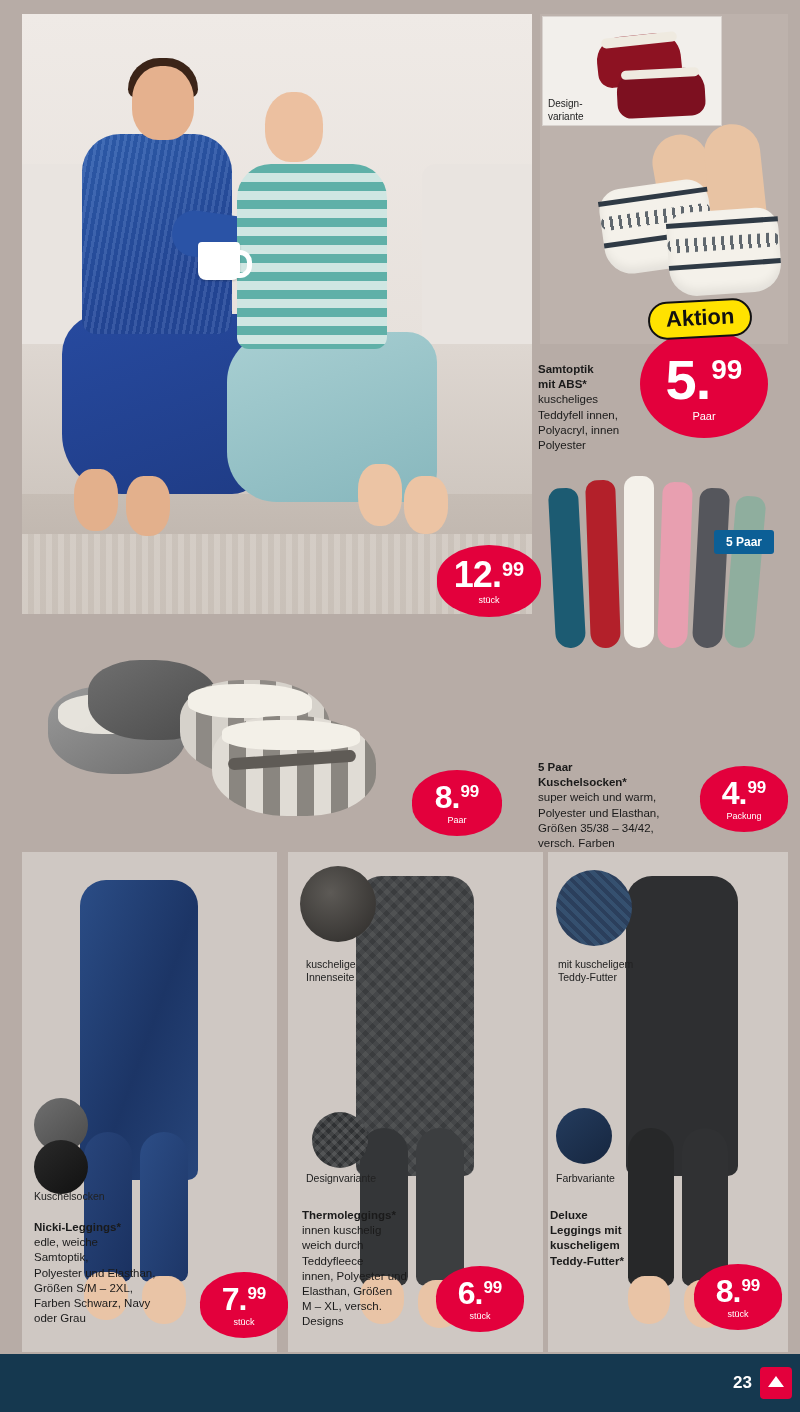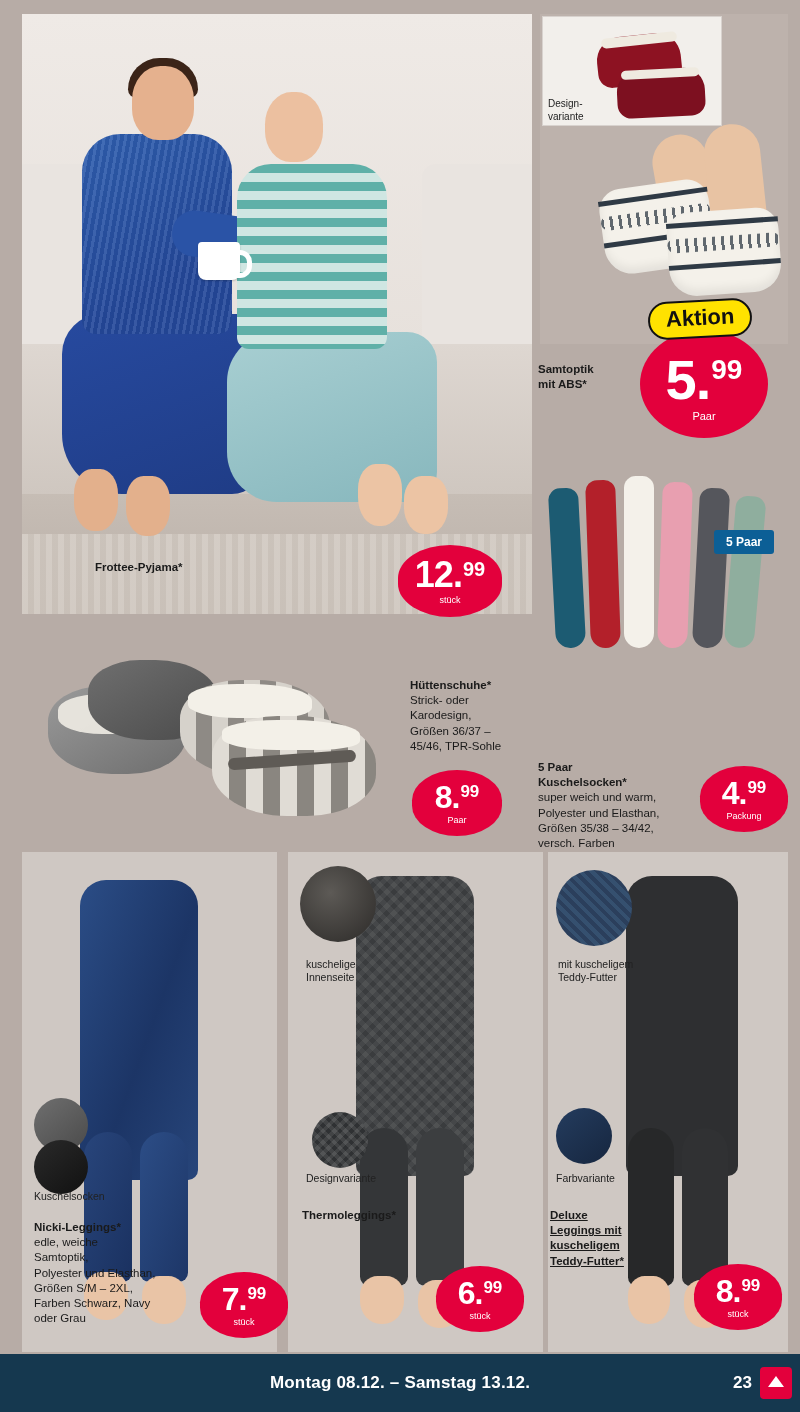"kuscheliges" div { html: none -> <div>kuscheliges Teddyfell innen, Polyacryl, innen Polyester</div> }
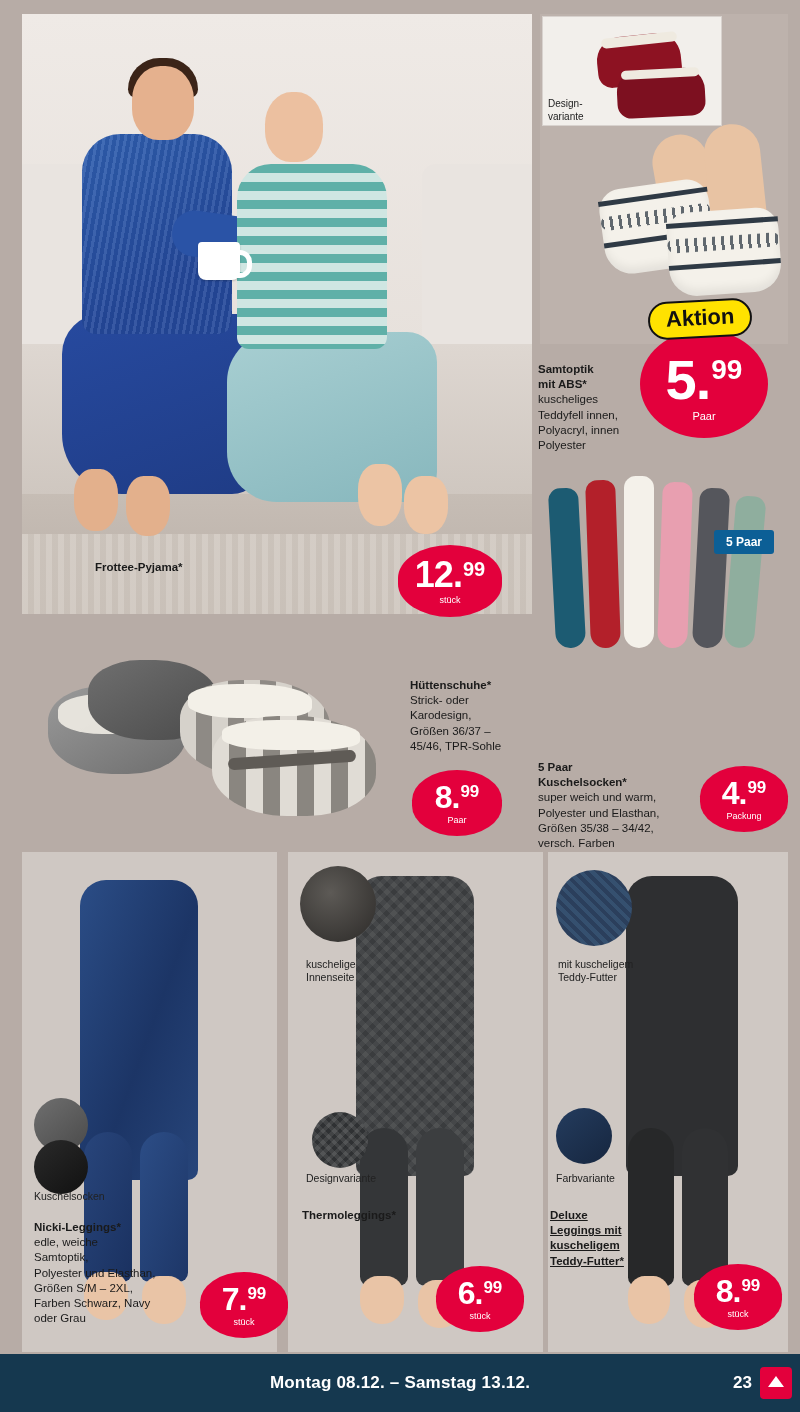"Frottee-Pyjama*" div.bold-head { html: <div>Frottee-Pyjama*</div> -> none }
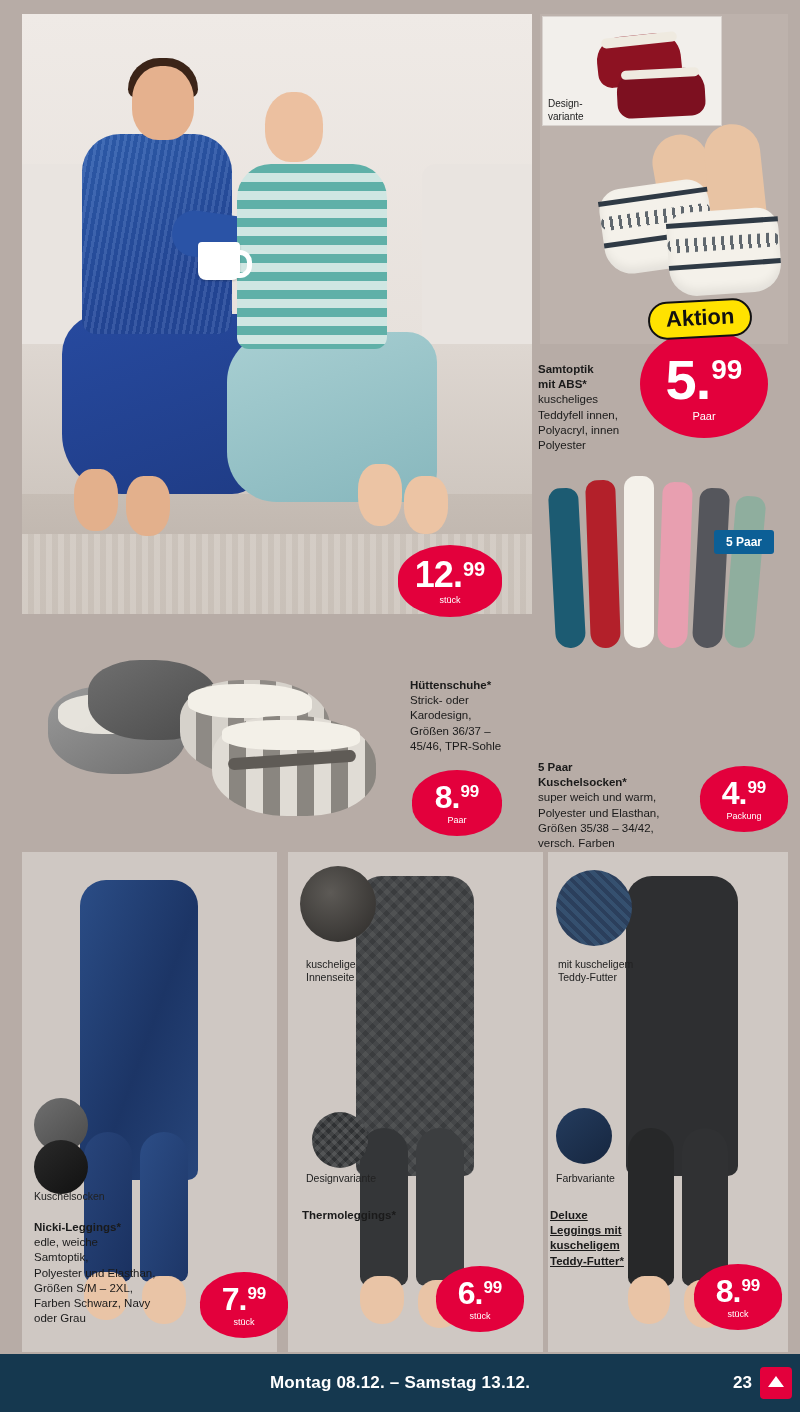"12" div.price { left: 398px -> 437px }
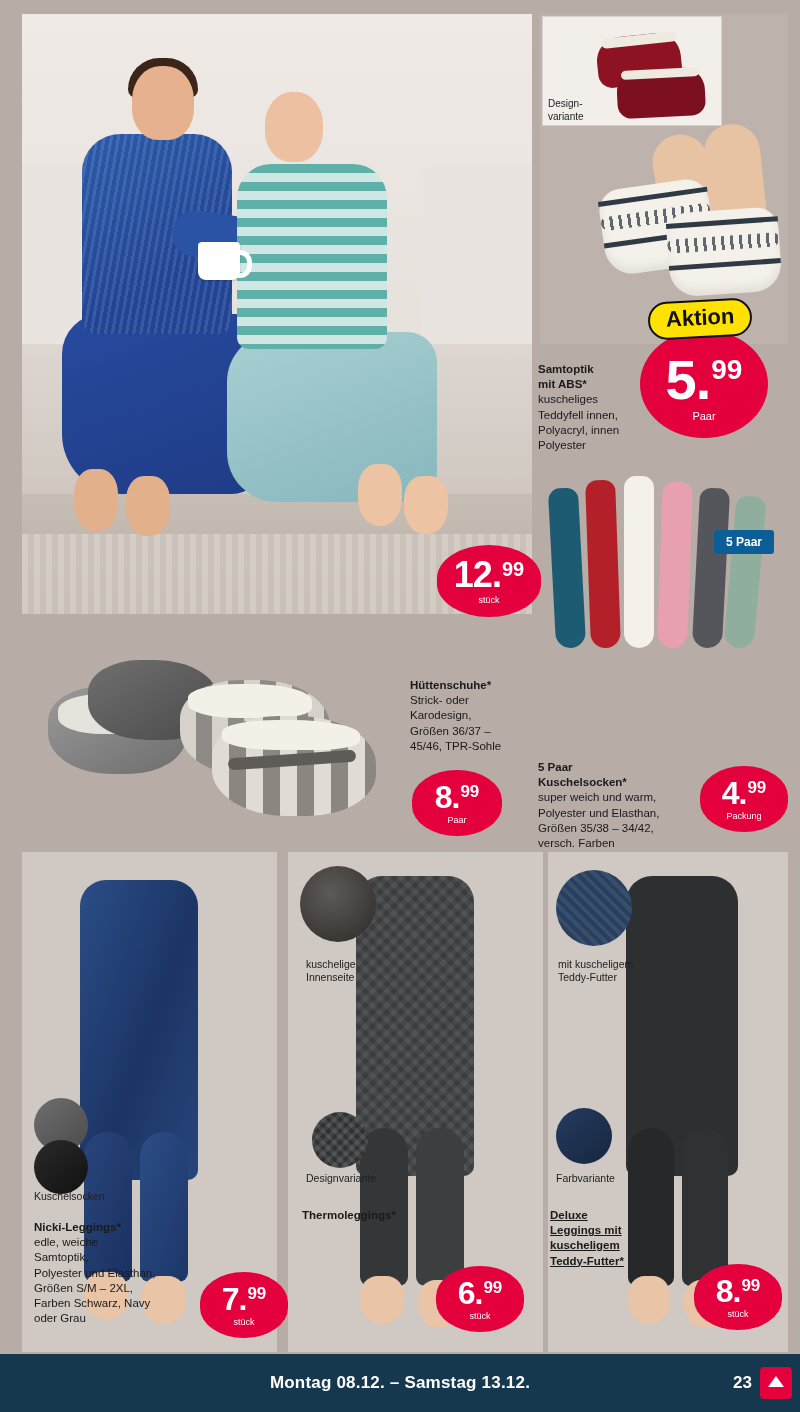"Hüttenschuhe*" div.desc { html: <div> <div>Hüttenschuhe*</div> <div>Strick- oder Karodesign, Größen 36/37 – 45/46, TPR-Sohle</div> </div> -> none }
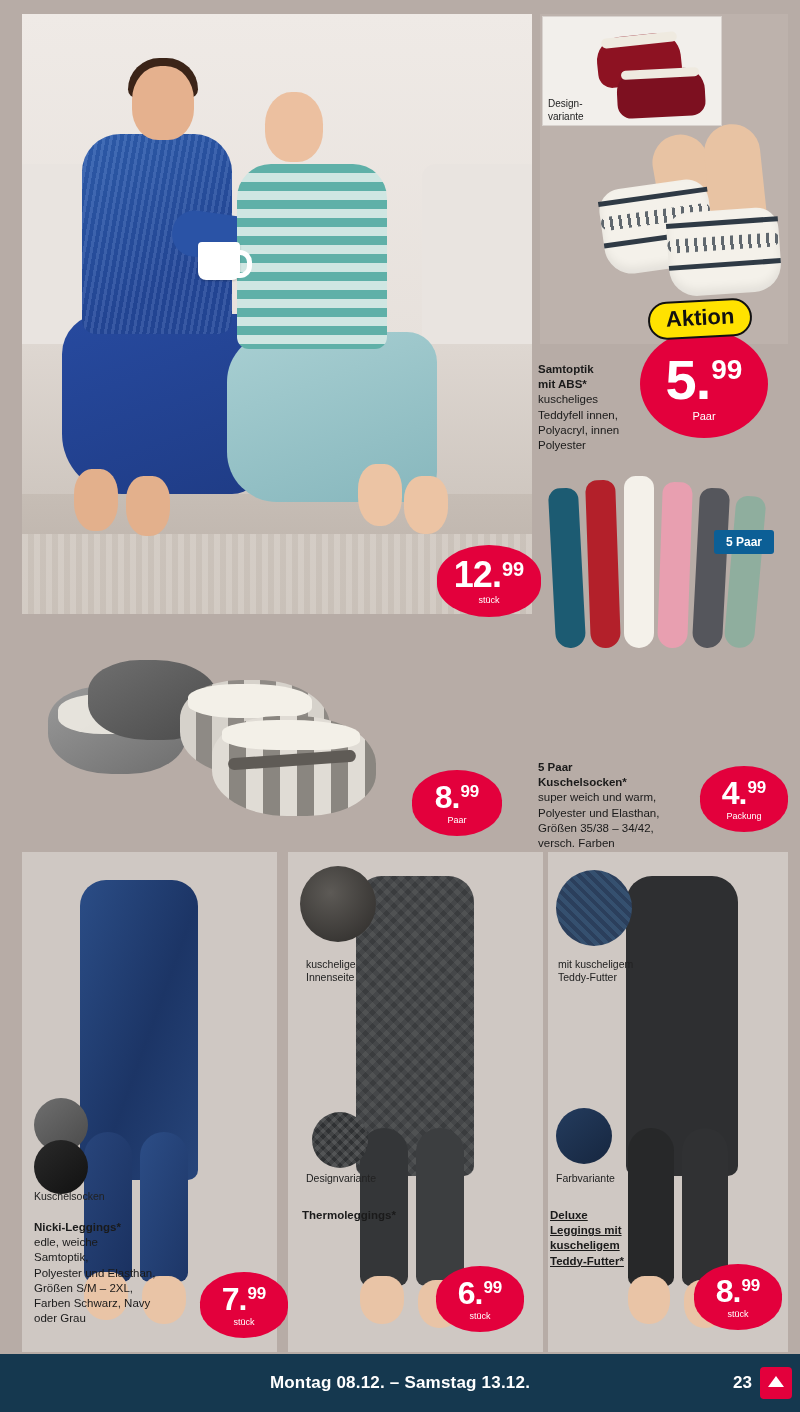"Deluxe" div.bold-head { text-decoration: underline -> none }
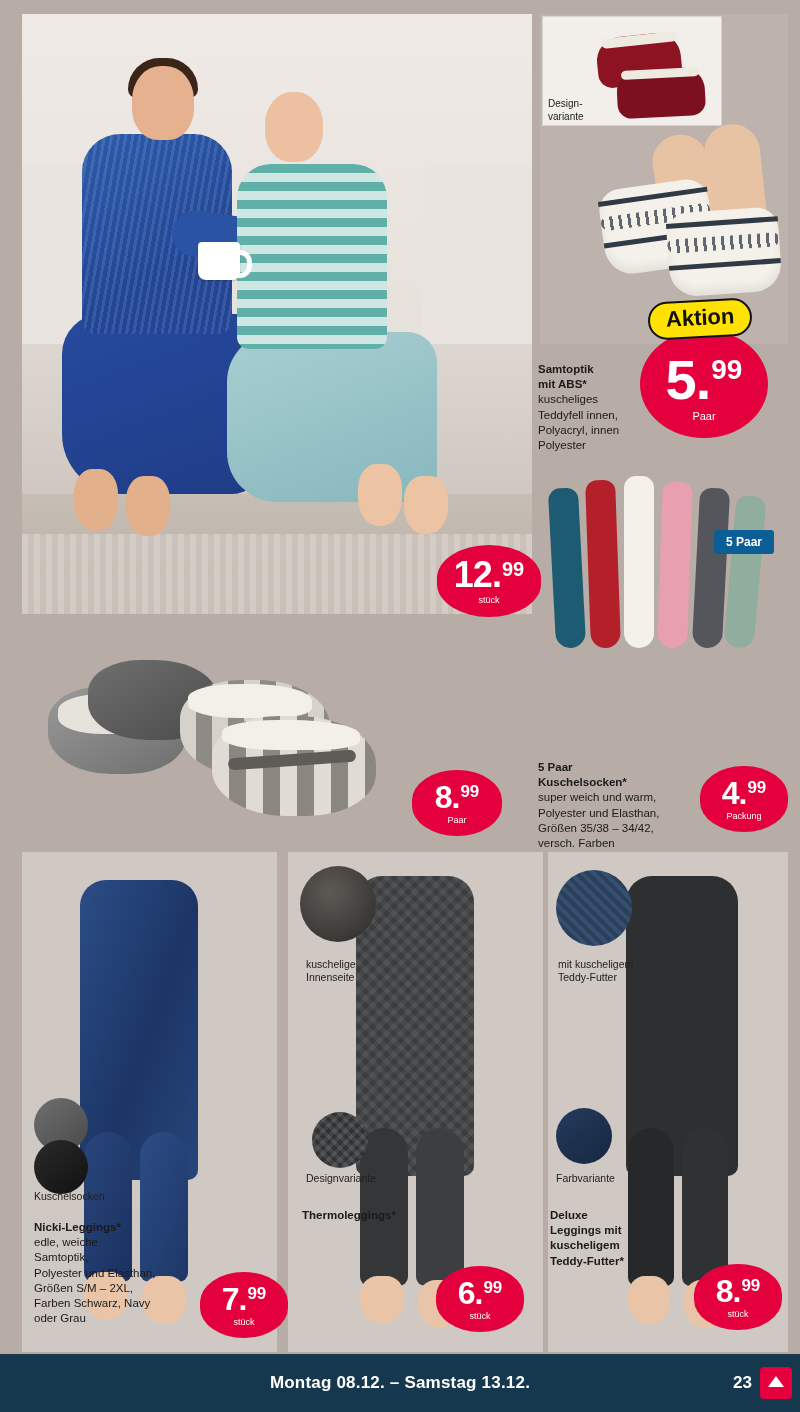"innen kuschelig" div { html: none -> <div>innen kuschelig weich durch Teddyfleece innen, Polyester und Elasthan, Größen M – XL, versch. Designs</div> }
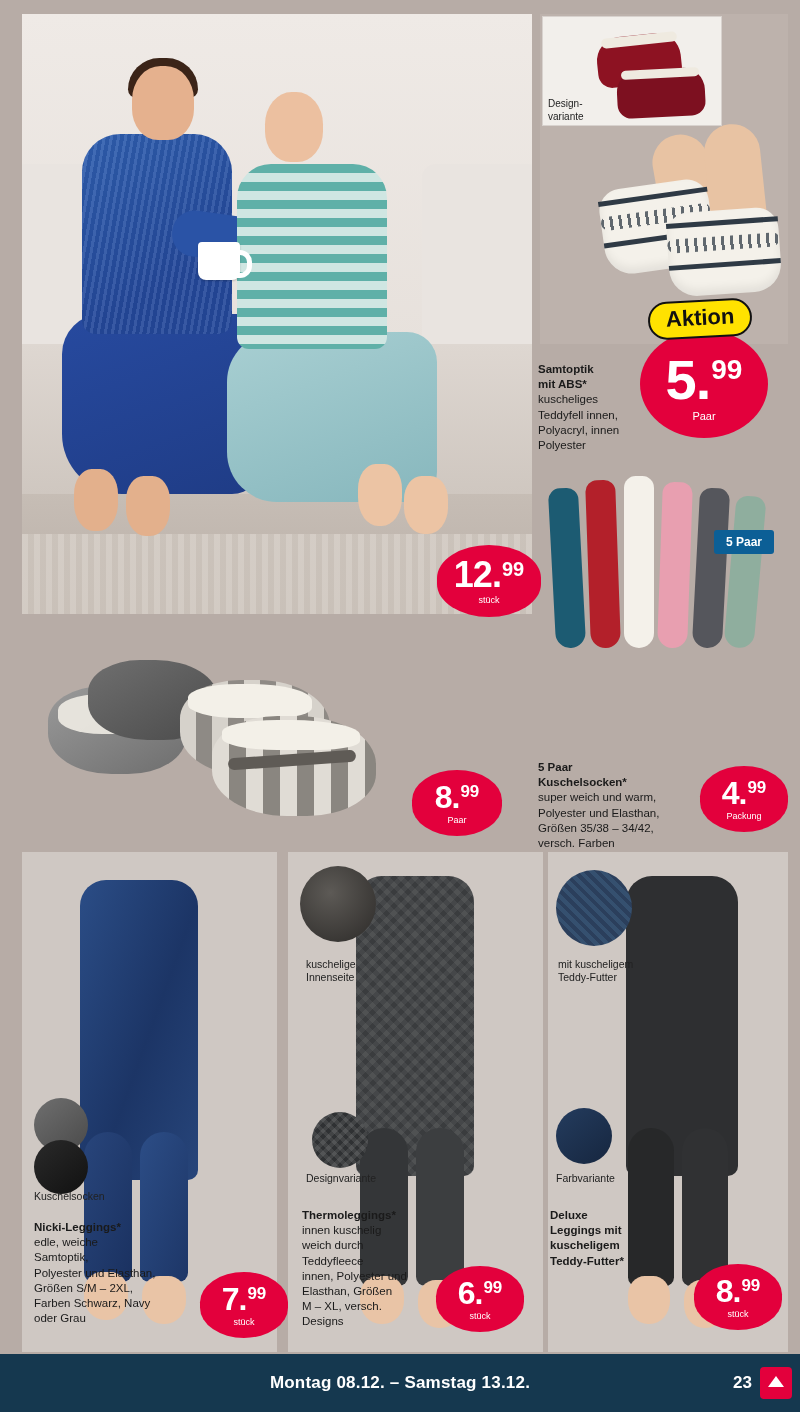"Montag 08.12. – Samstag 13.12." span.dates { html: <span>Montag 08.12. – Samstag 13.12.</span> -> none }
